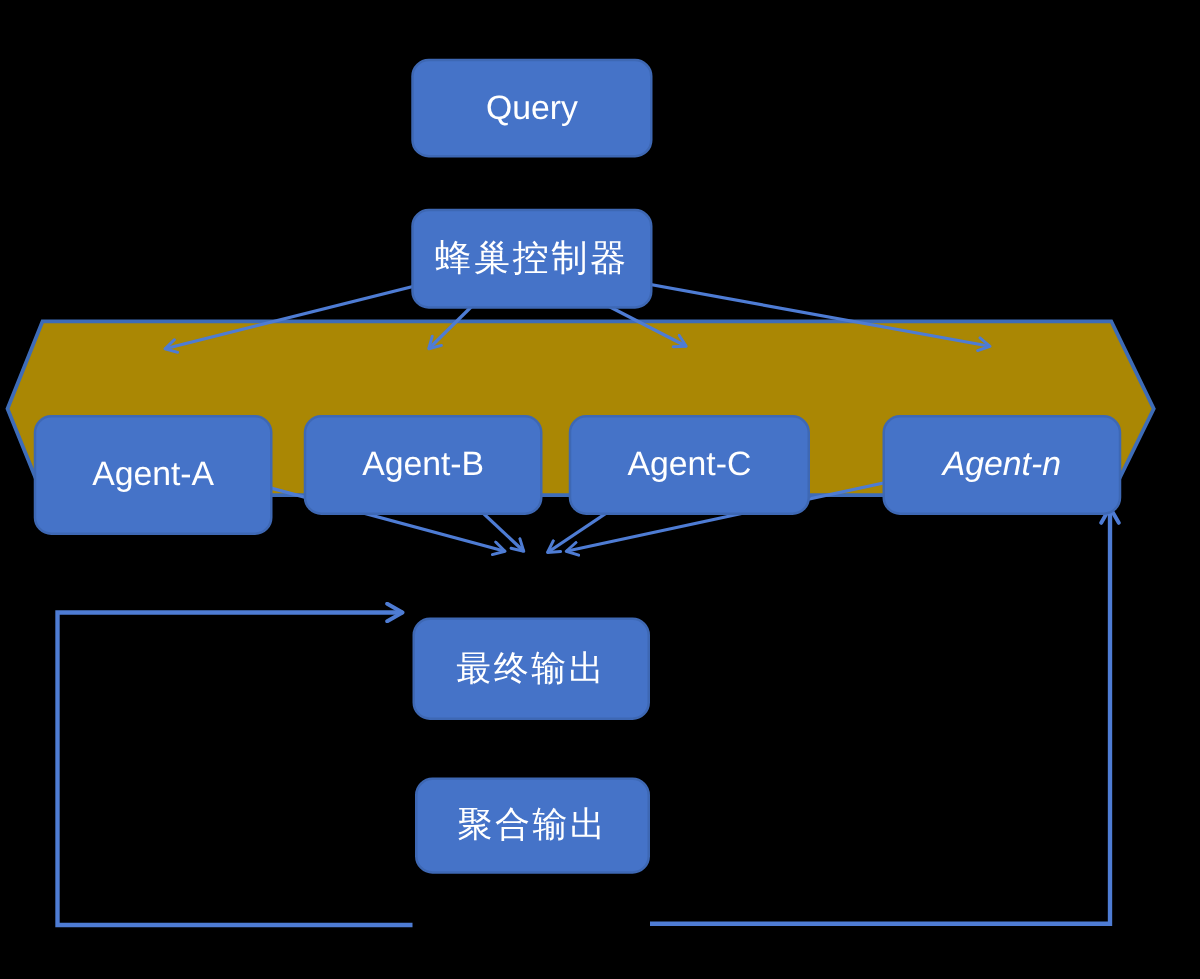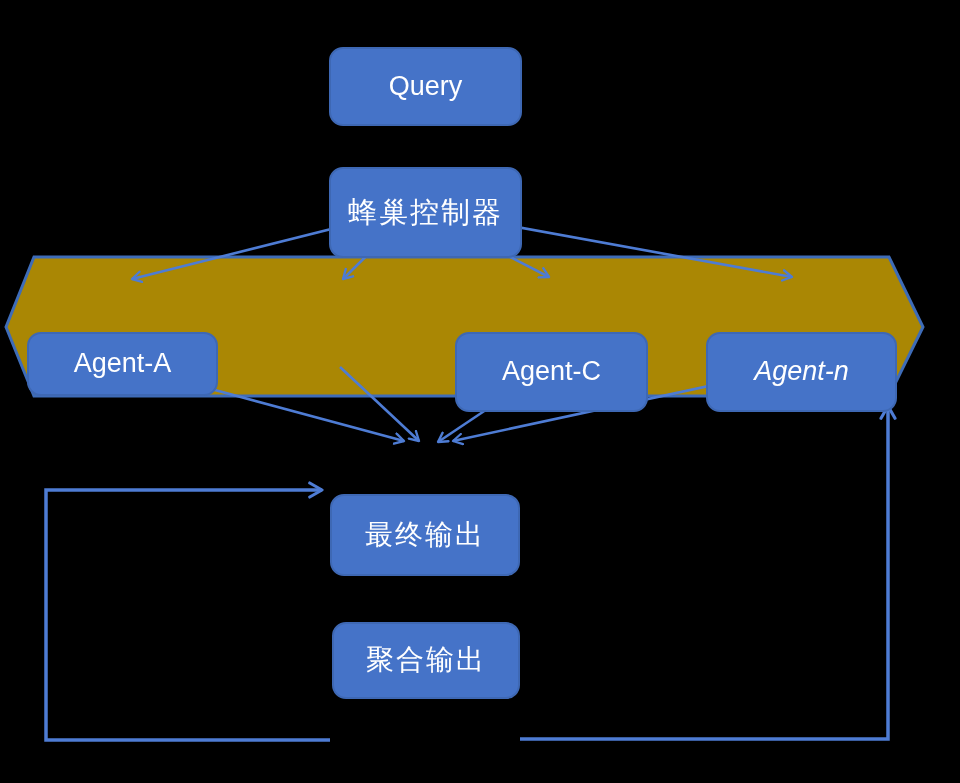"蜂巢控制器" .node-controller { height: 91px -> 80px }
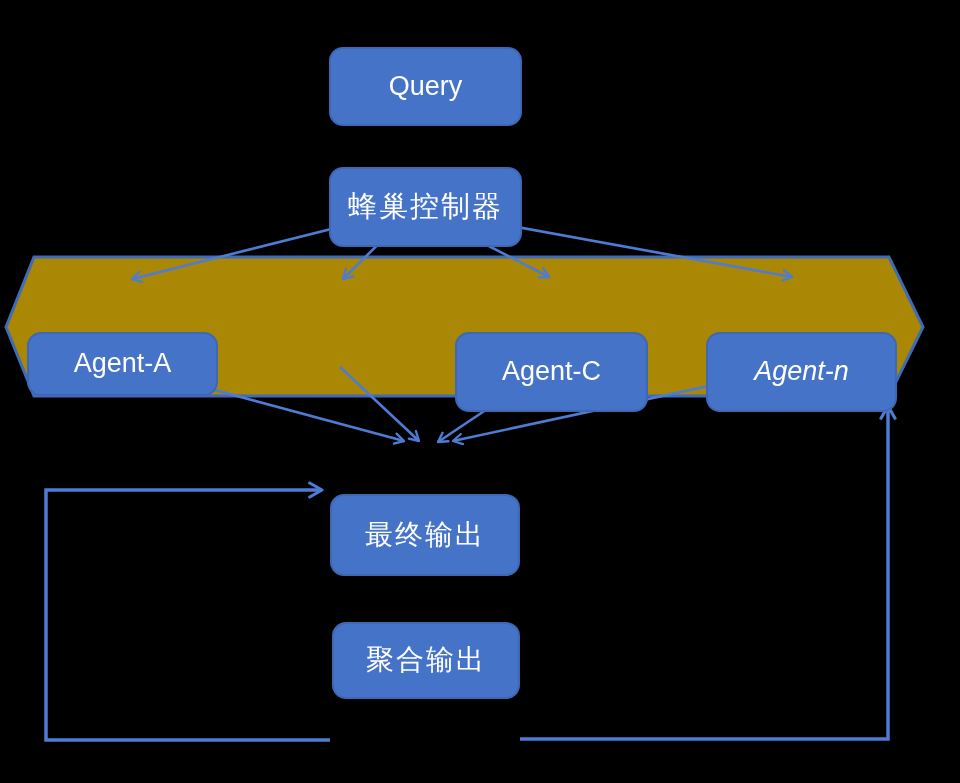"Agent-A" .node-agent-a { height: 64px -> 96px }
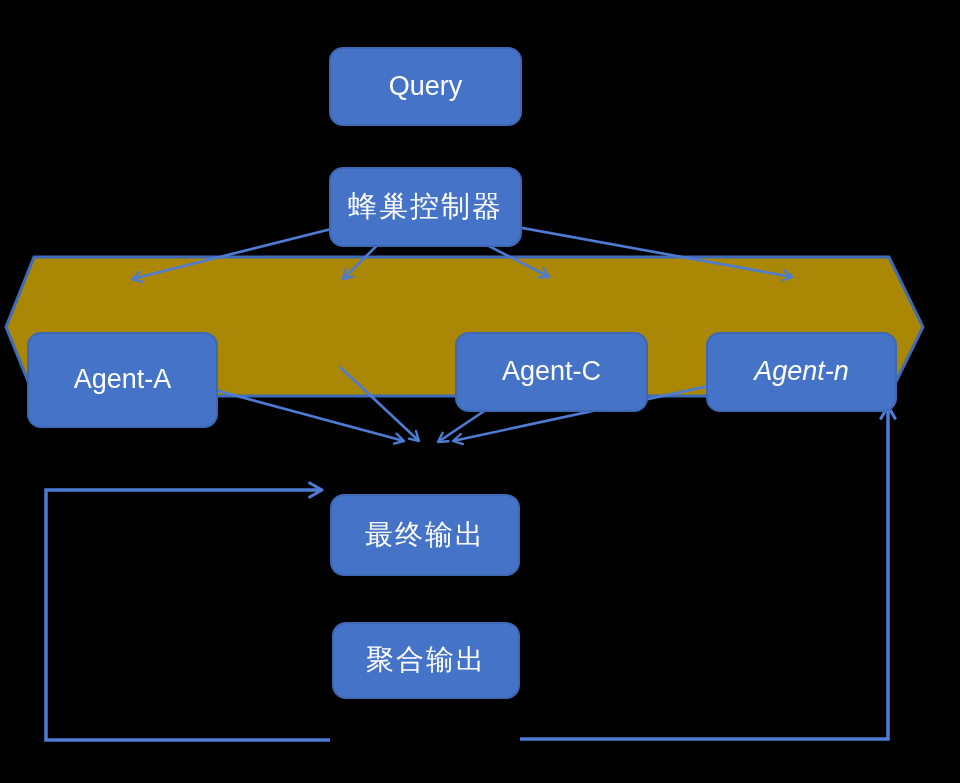"Agent-B" div.node { html: none -> <div> <span>Agent-B</span> </div> }
